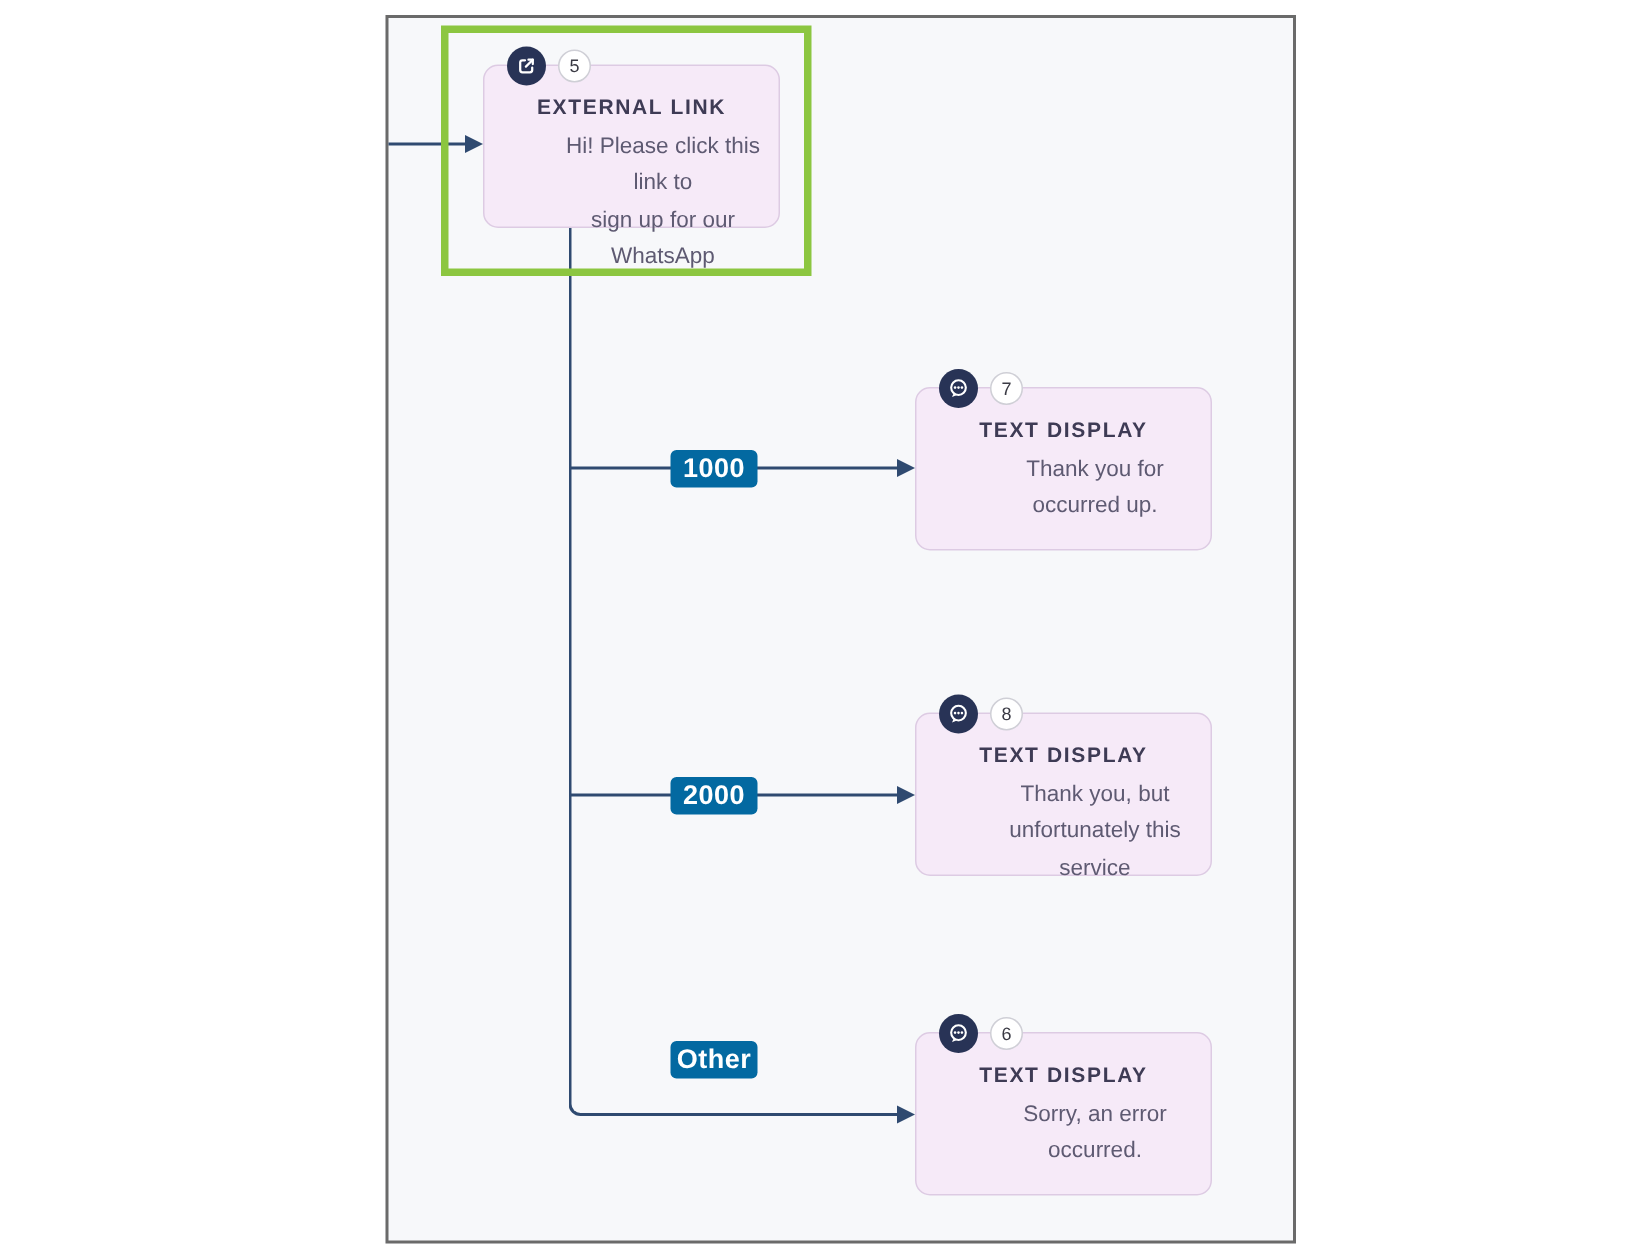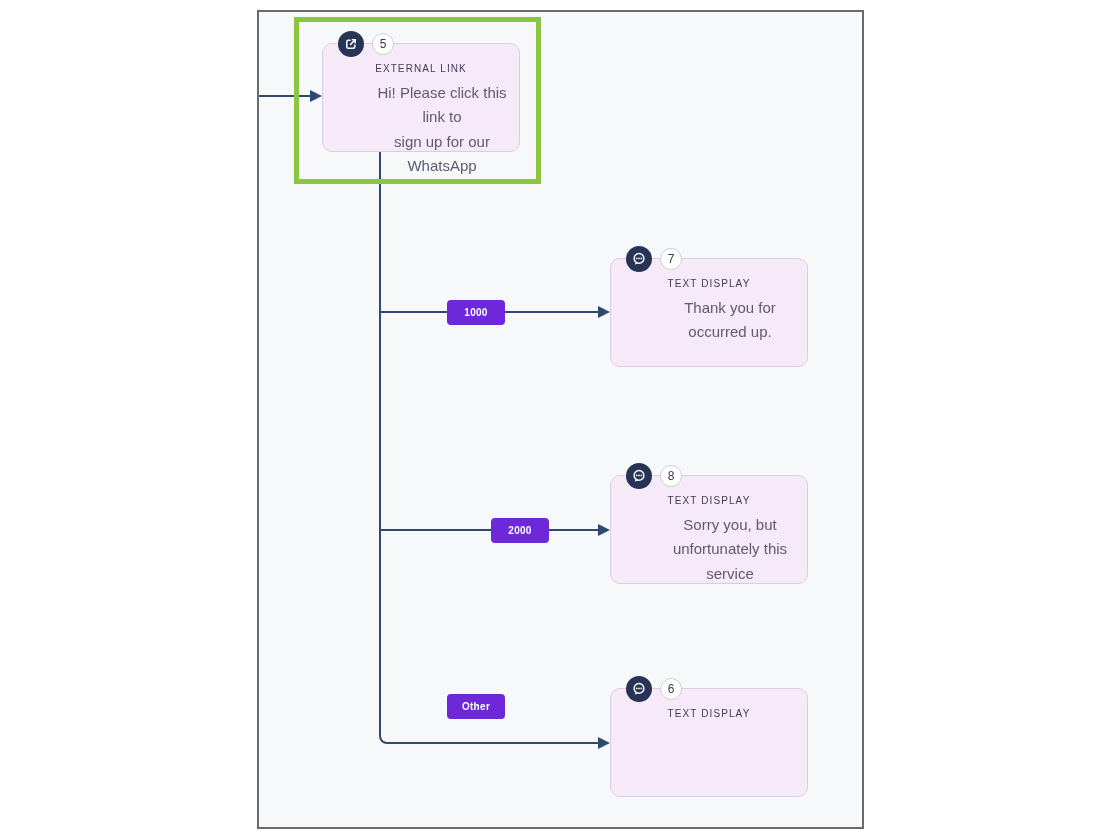"EXTERNAL LINK" .node-type { font-size: 10px -> 14px; font-weight: normal -> bold }
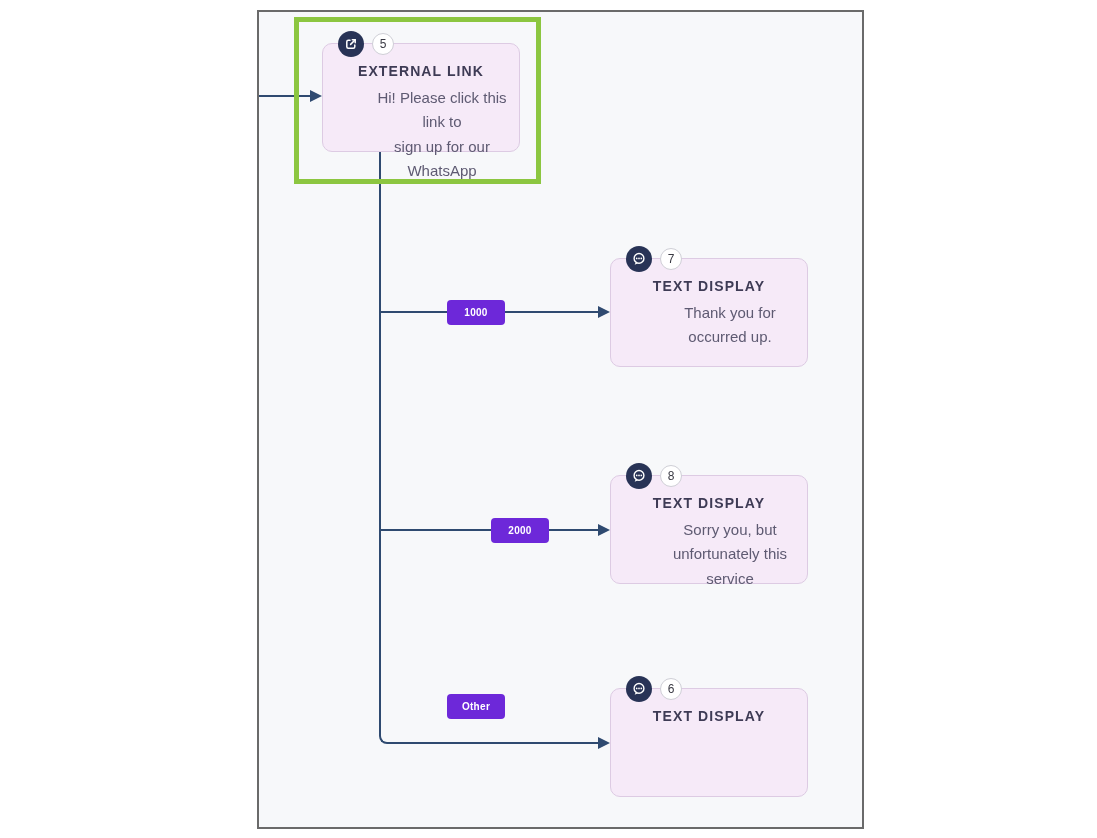"1000" .branch-badge { background: #6d28d9 -> #0369a1; font-size: 10px -> 18px }
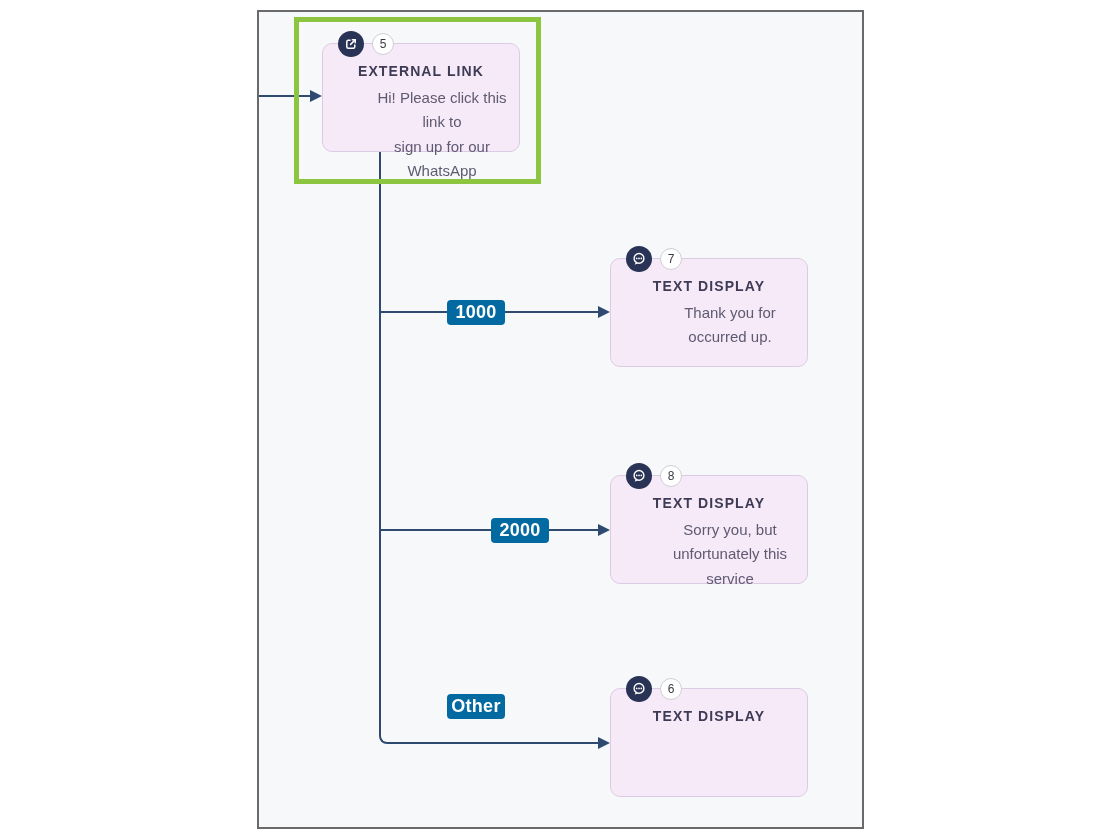"2000" div.branch-badge { margin-left: 44px -> none }
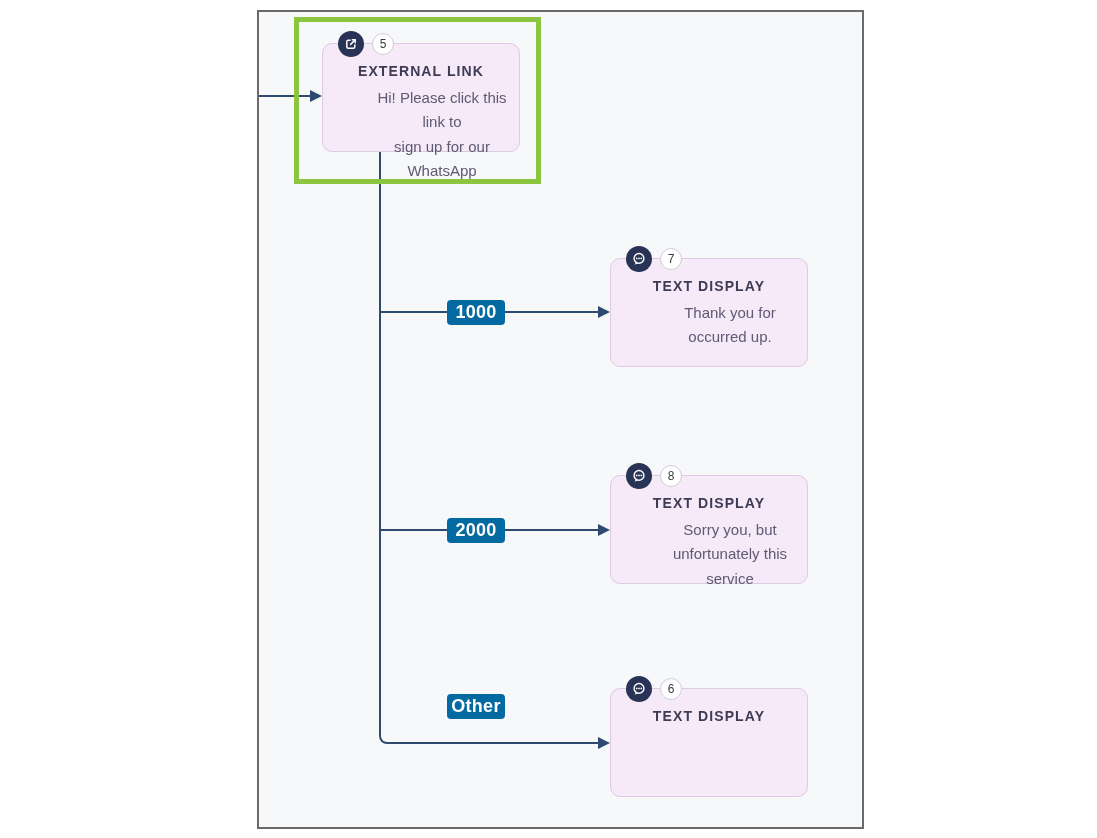"Sorry you, but" div.node-text { text: Sorry -> Thank }
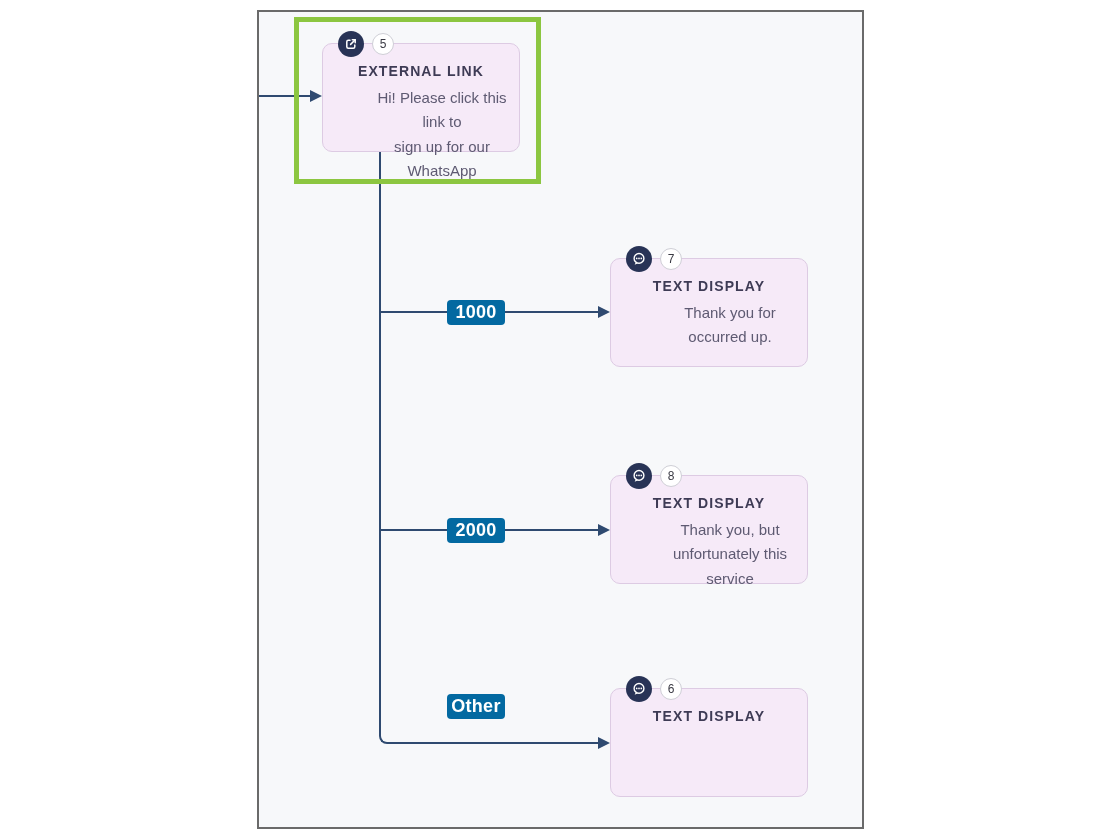"Sorry, an error occurred." div.node-text { html: none -> <div>Sorry, an error occurred.</div> }
